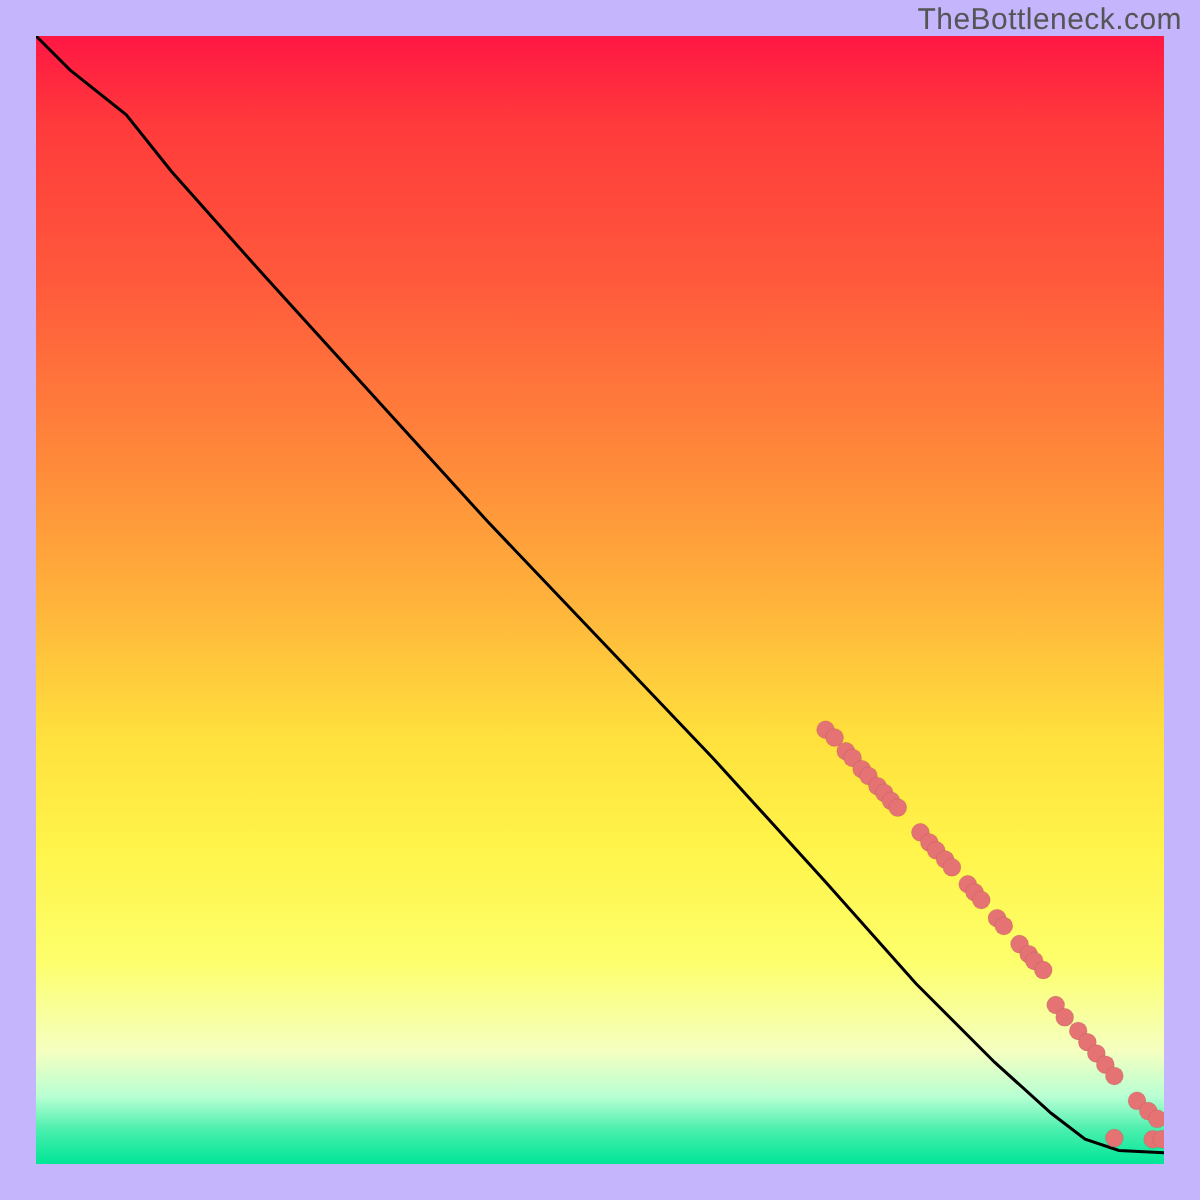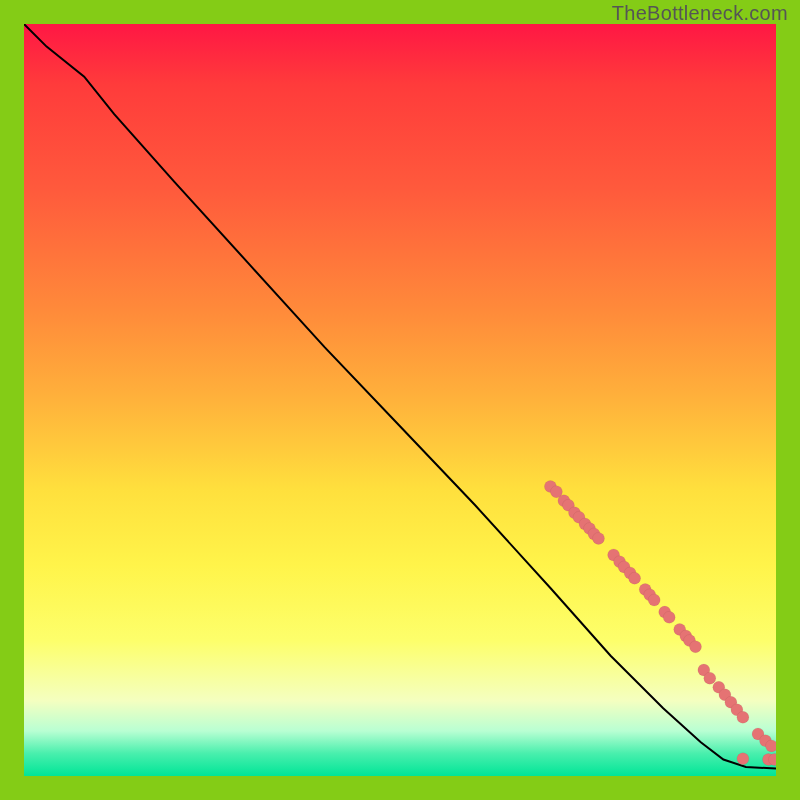"TheBottleneck.com" .frame { background: #84cc16 -> #c4b5fd }
